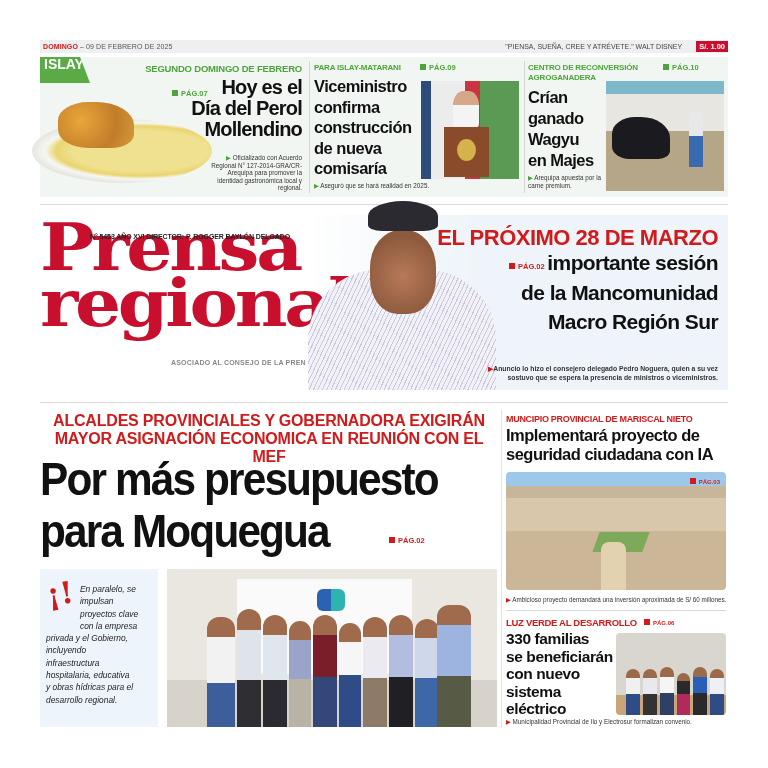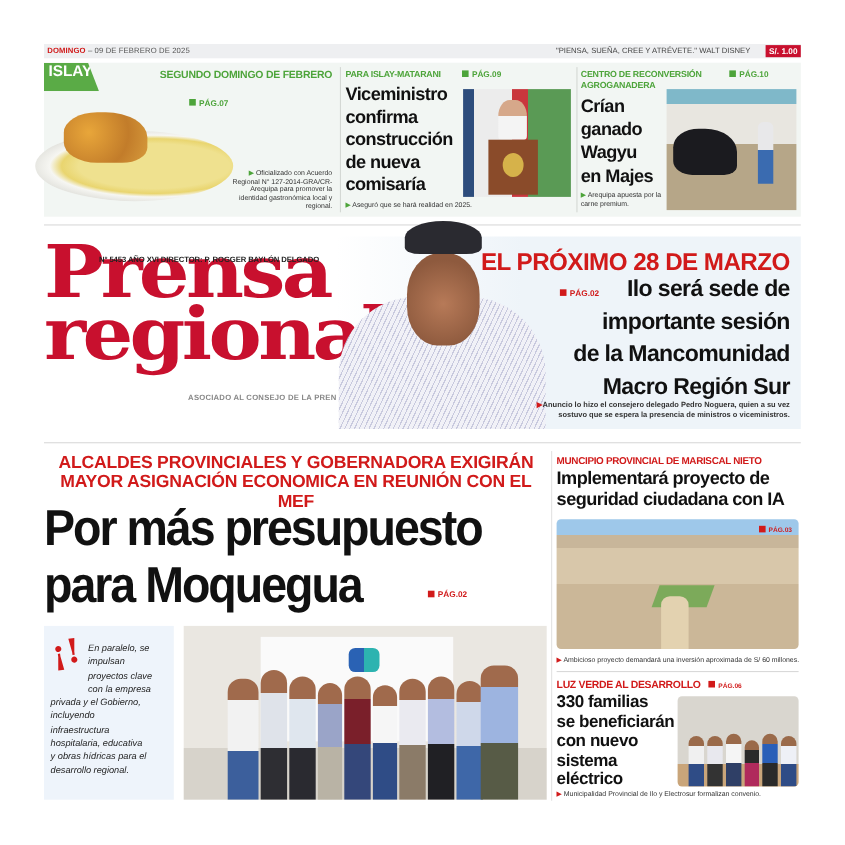"Hoy es el" div.head { html: none -> <div> <div>Hoy es el</div> <div>Día del Perol</div> <div>Mollendino</div> </div> }
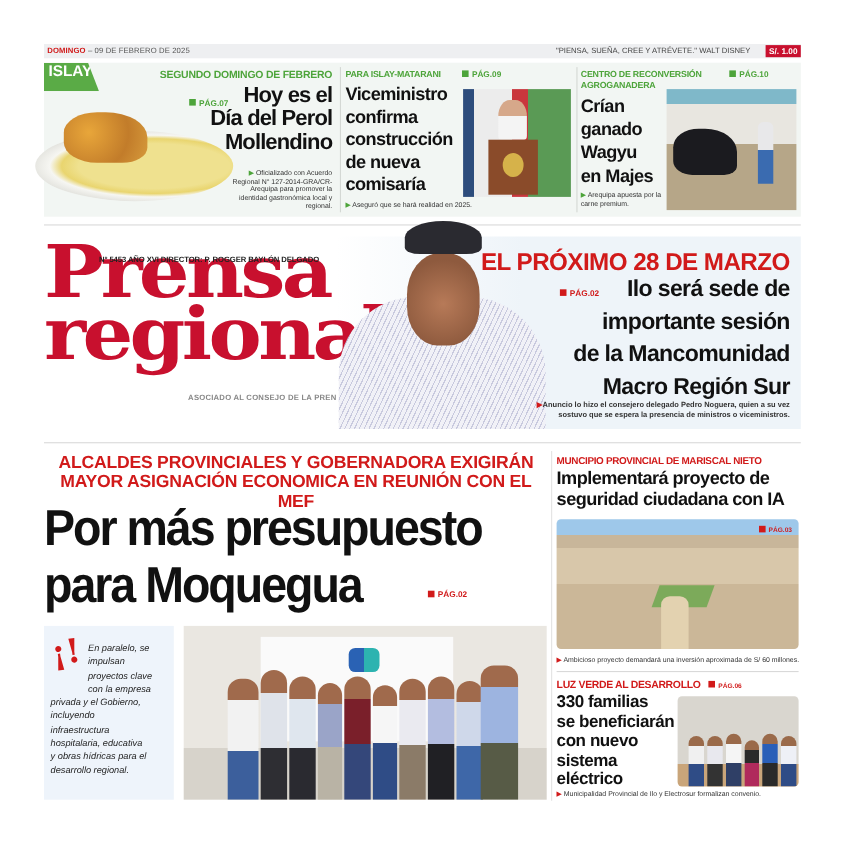"Ilo será sede de" div { html: <div>Ilo será sede de</div> -> none }
